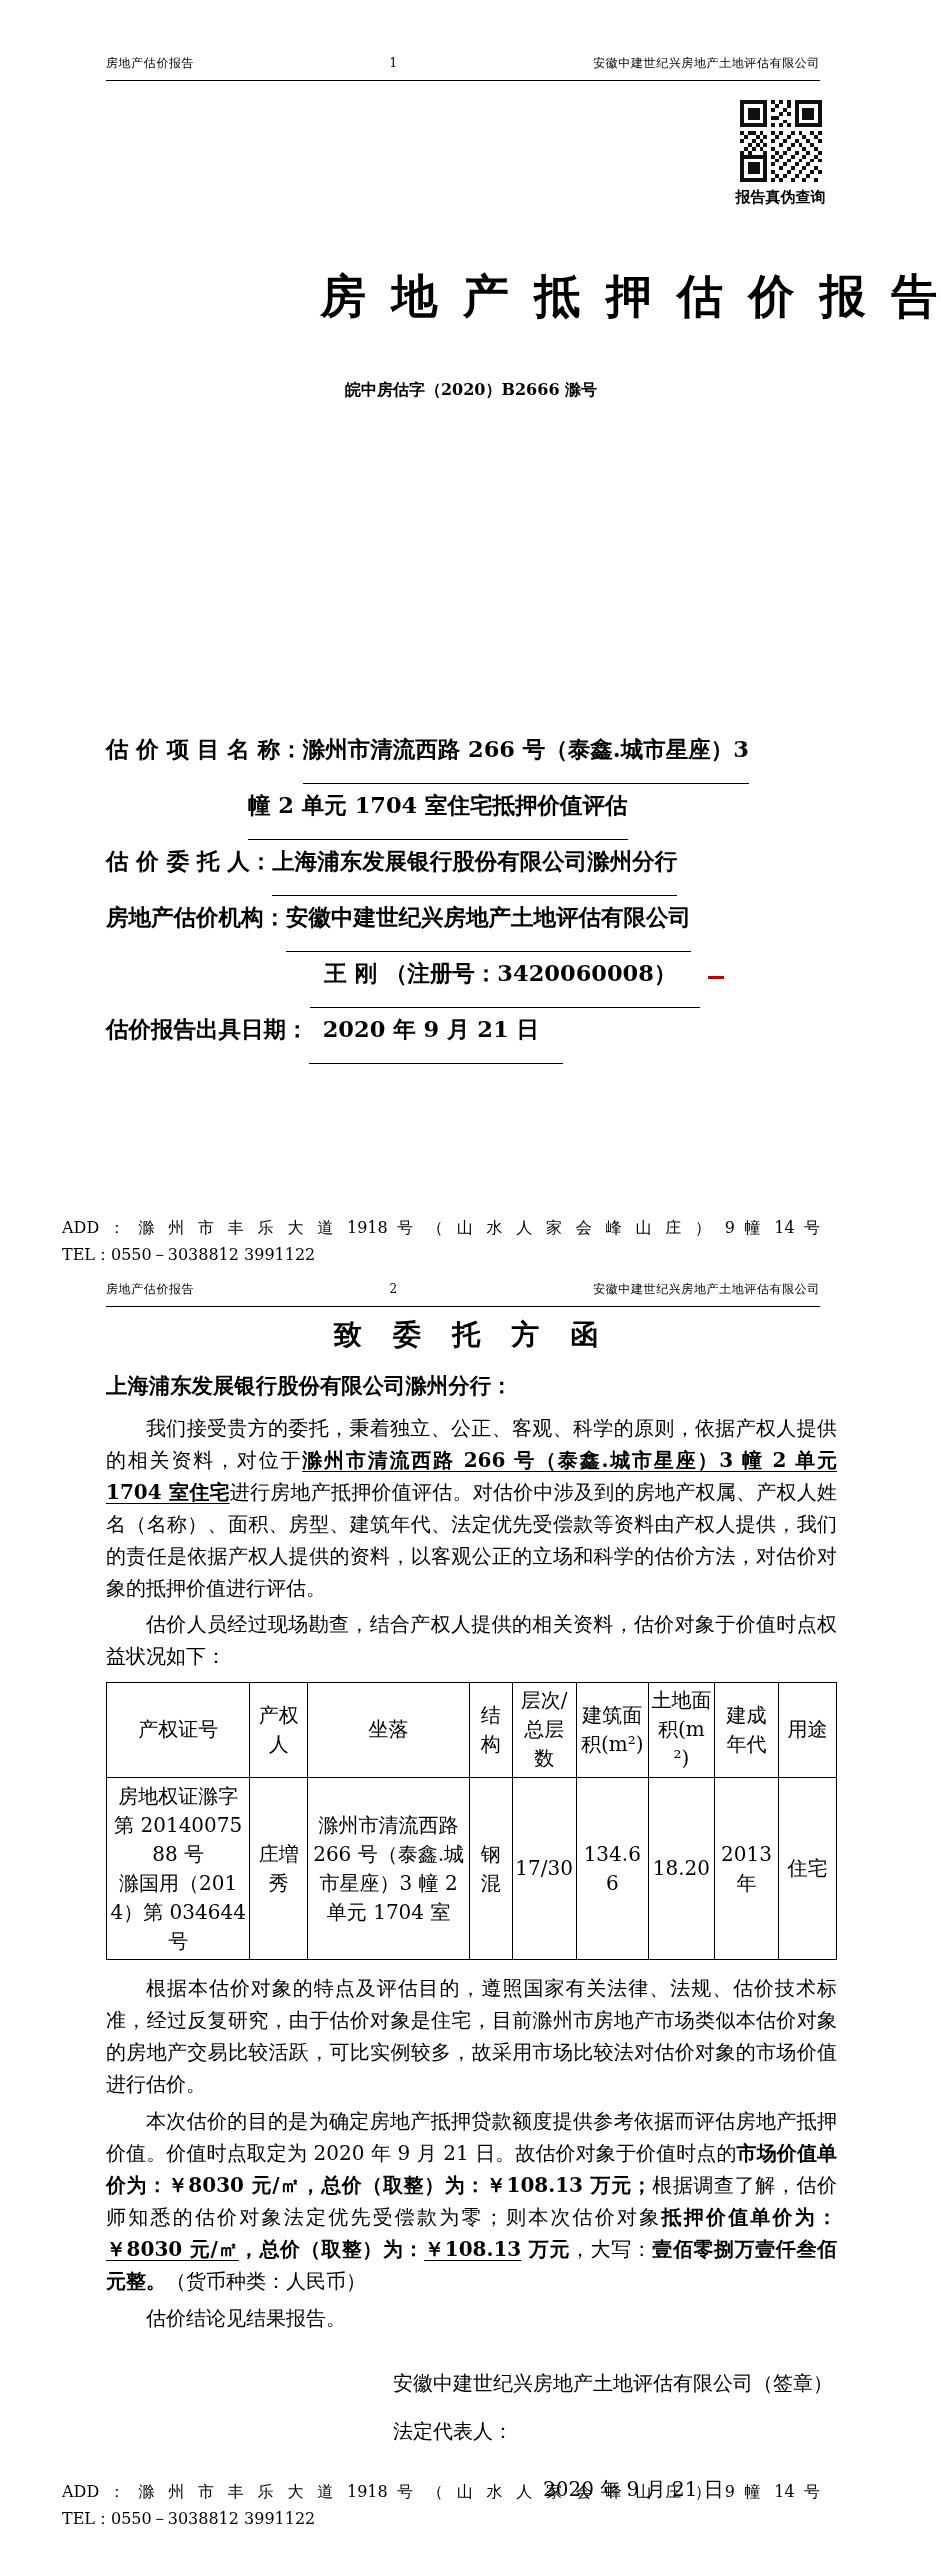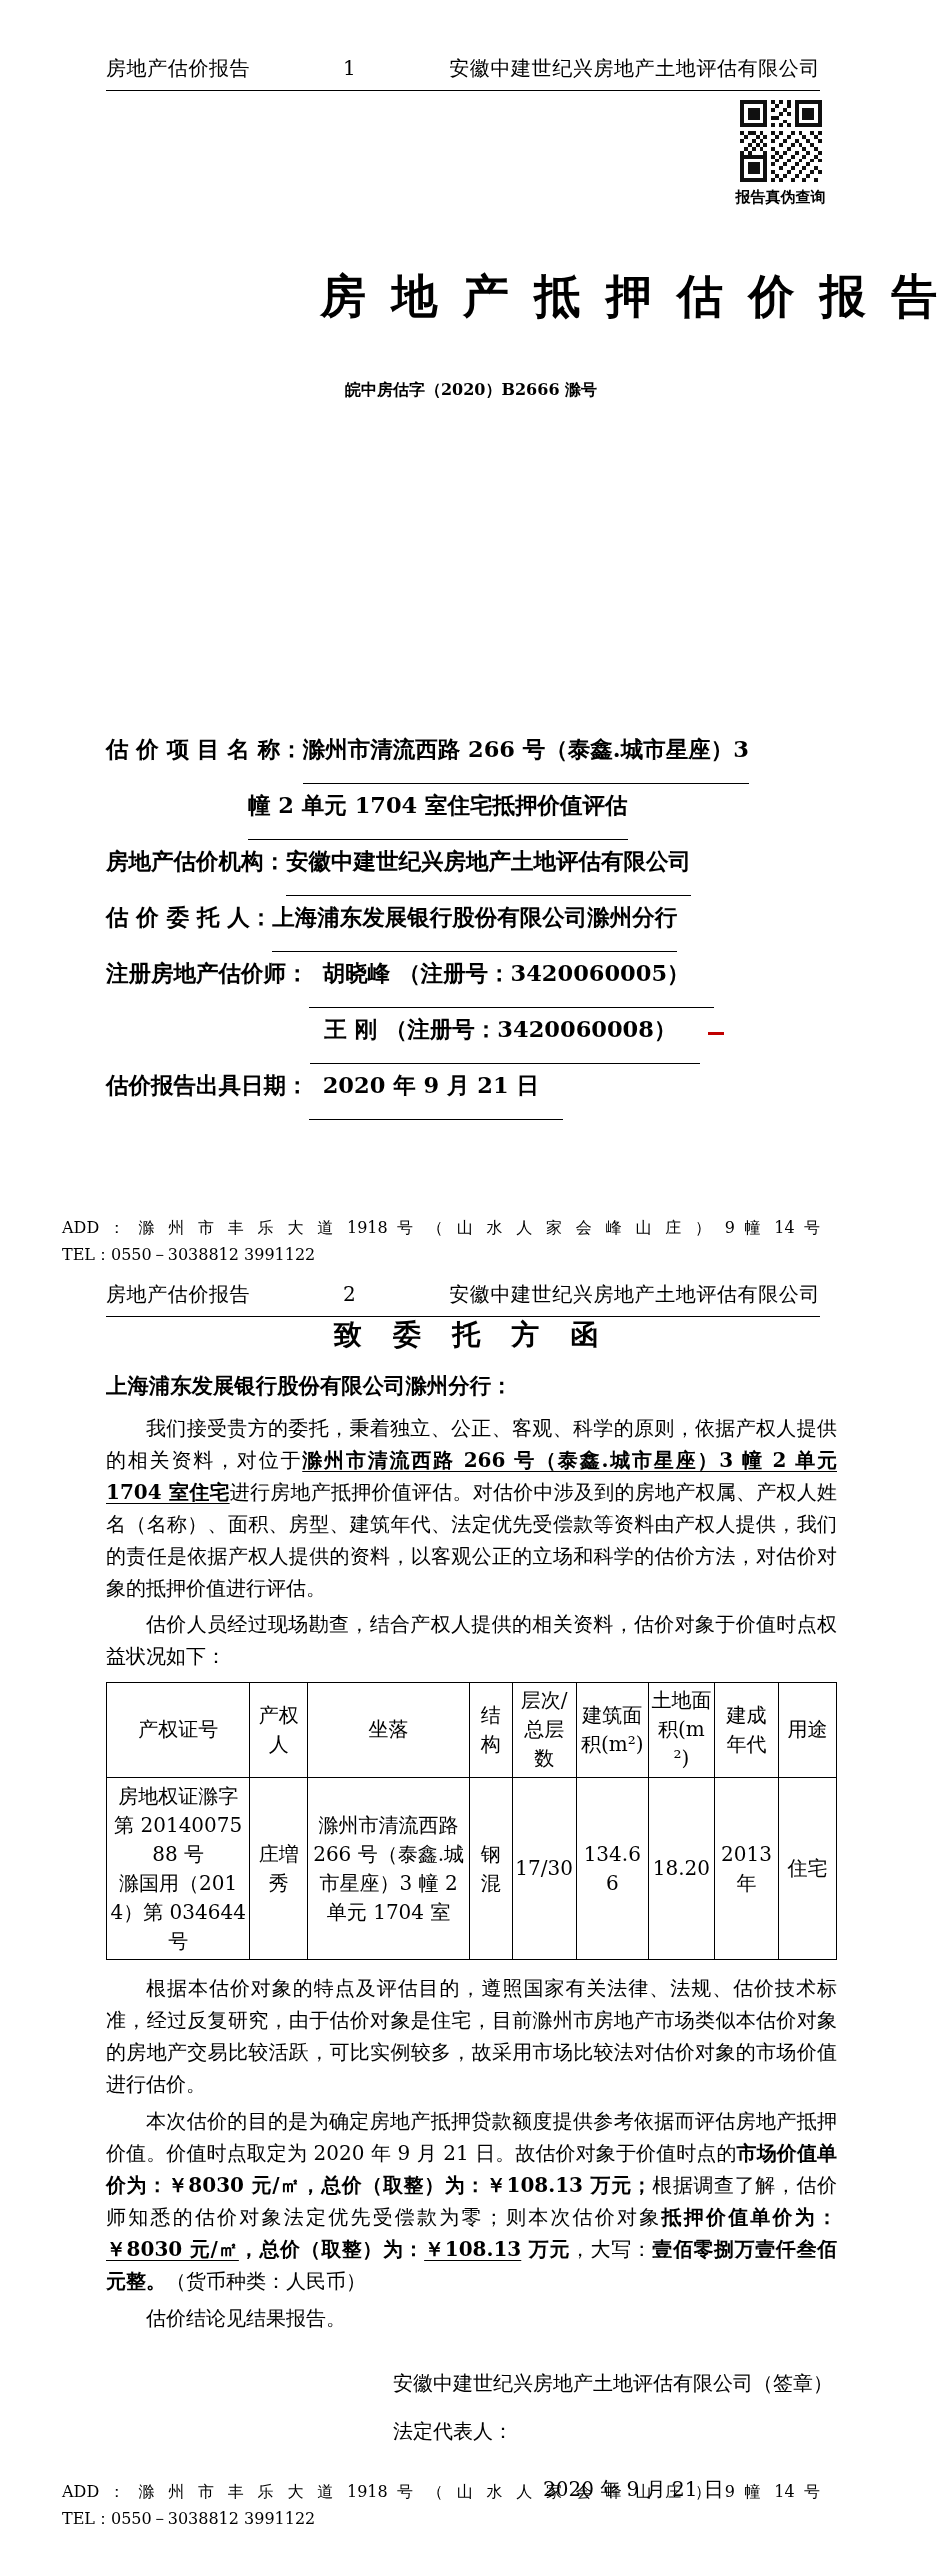"房地产估价报告" .hdr { font-size: 20px -> 12px }
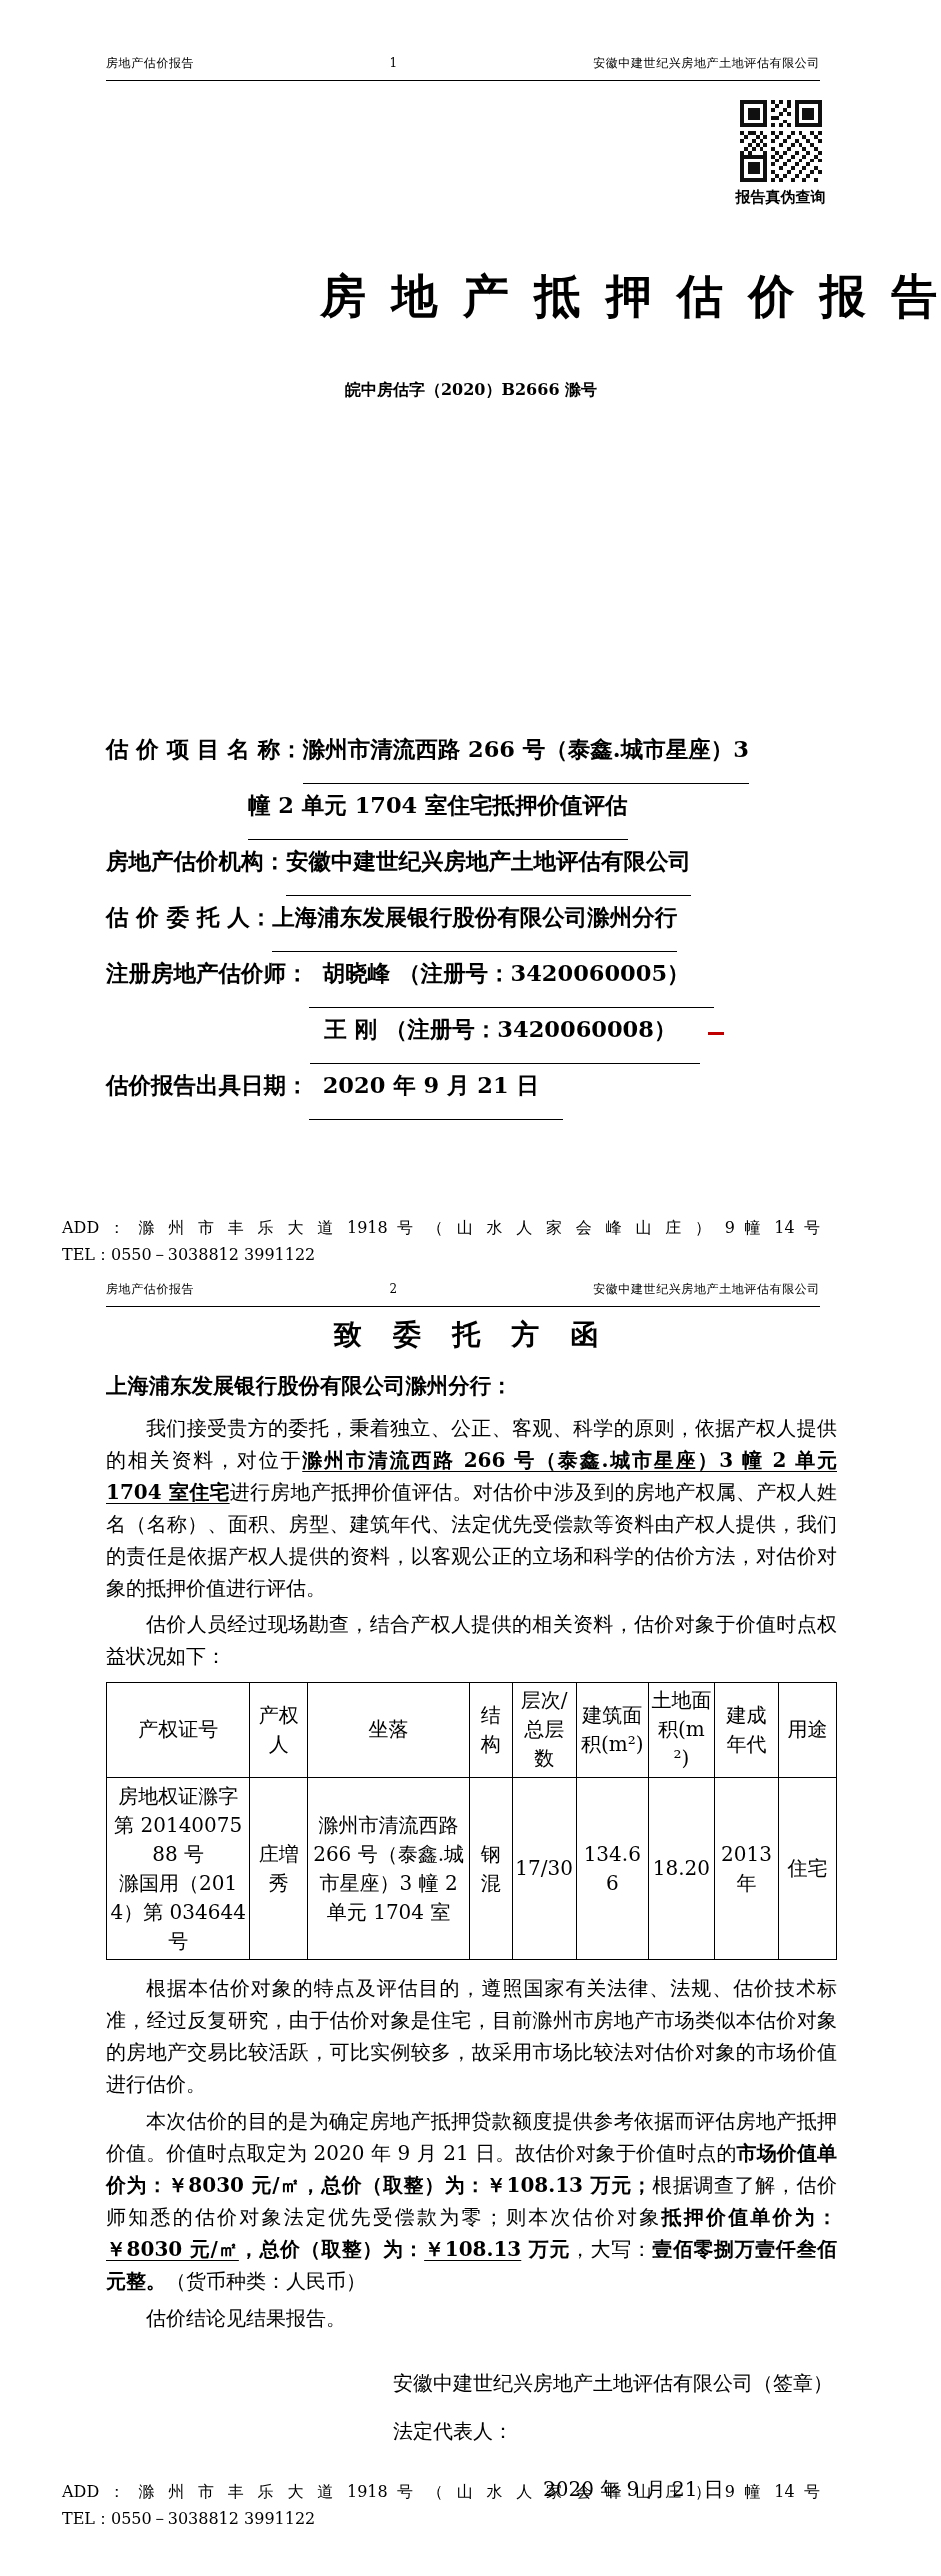"房地产估价机构：安徽中建世纪兴房地产土地评估有限公司" div.fline { order: before "估 价 委 托 人：上海浦东发展银行股份有限公司滁州分行" -> after "估 价 委 托 人：上海浦东发展银行股份有限公司滁州分行" }
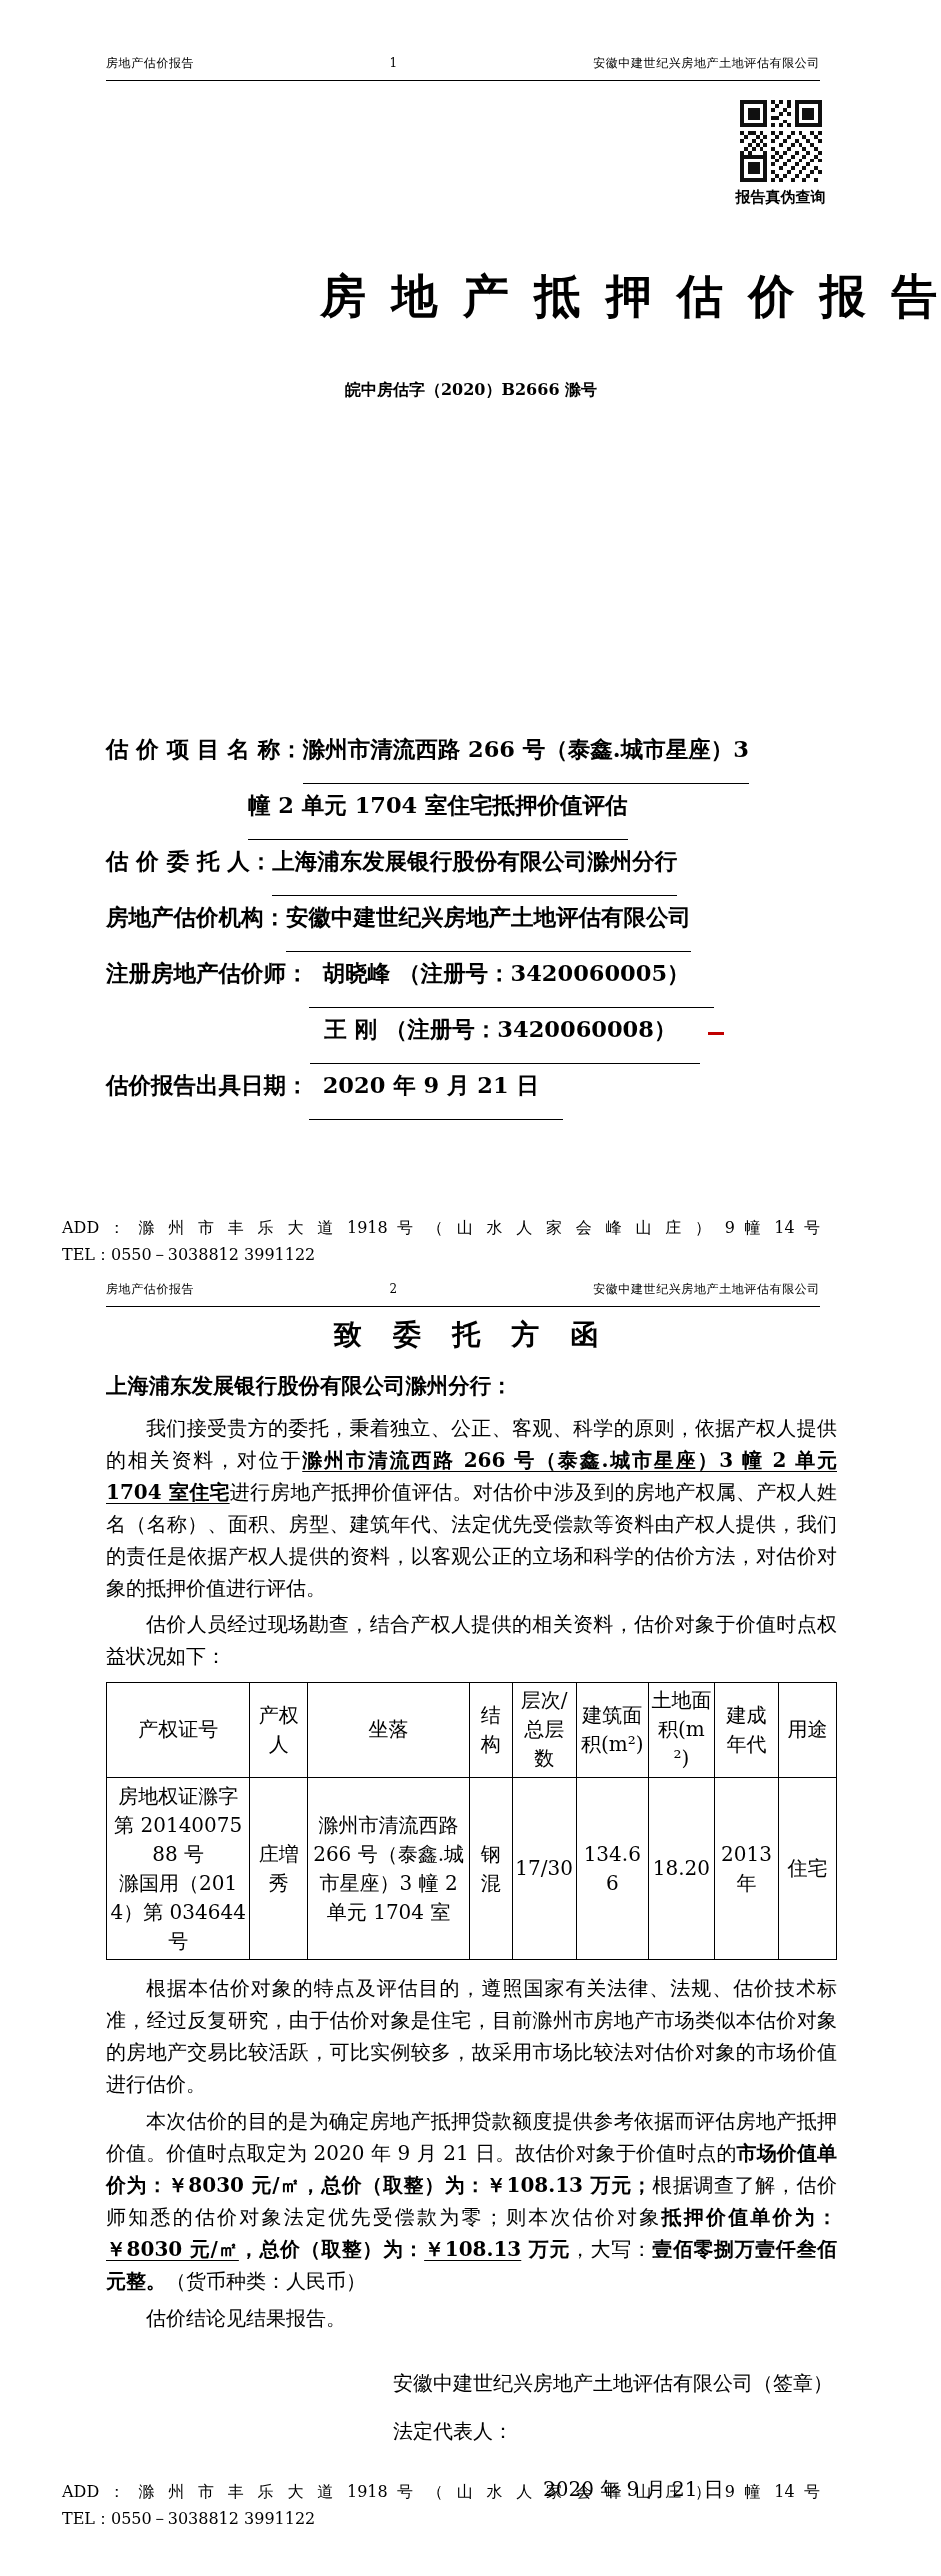"注册房地产估价师： 胡晓峰 （注册号：3420060005）" div.fline { html: <div> <span>注册房地产估价师：</span><span>胡晓峰 （注册号：3420060005）</span> </div> -> none }
